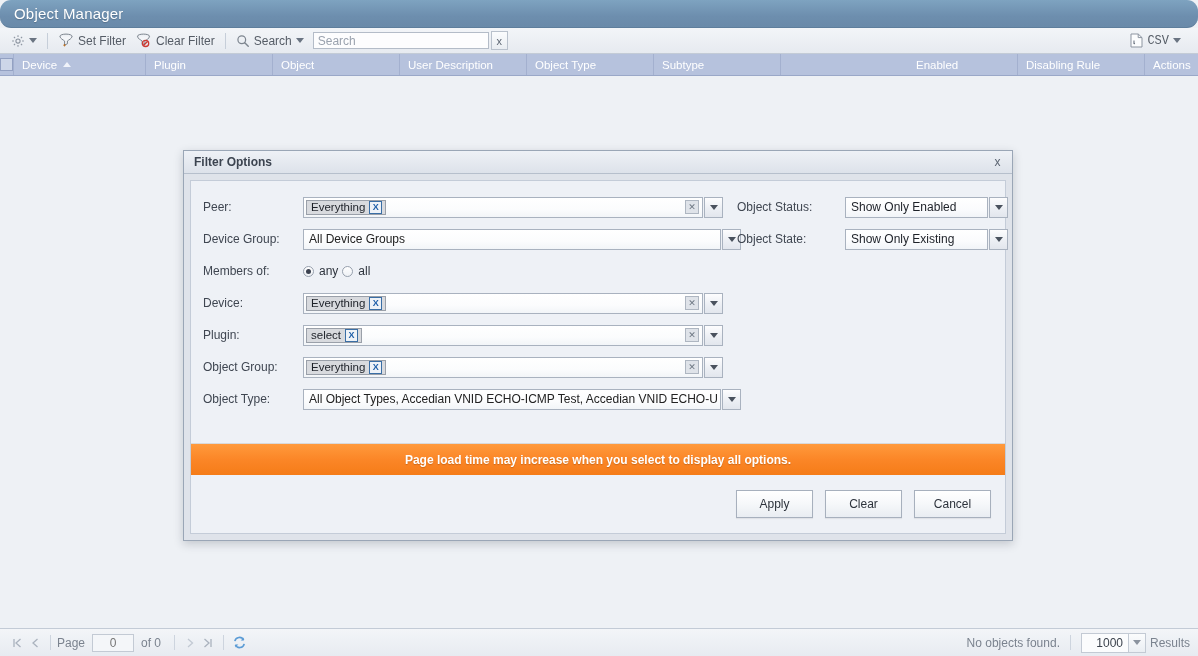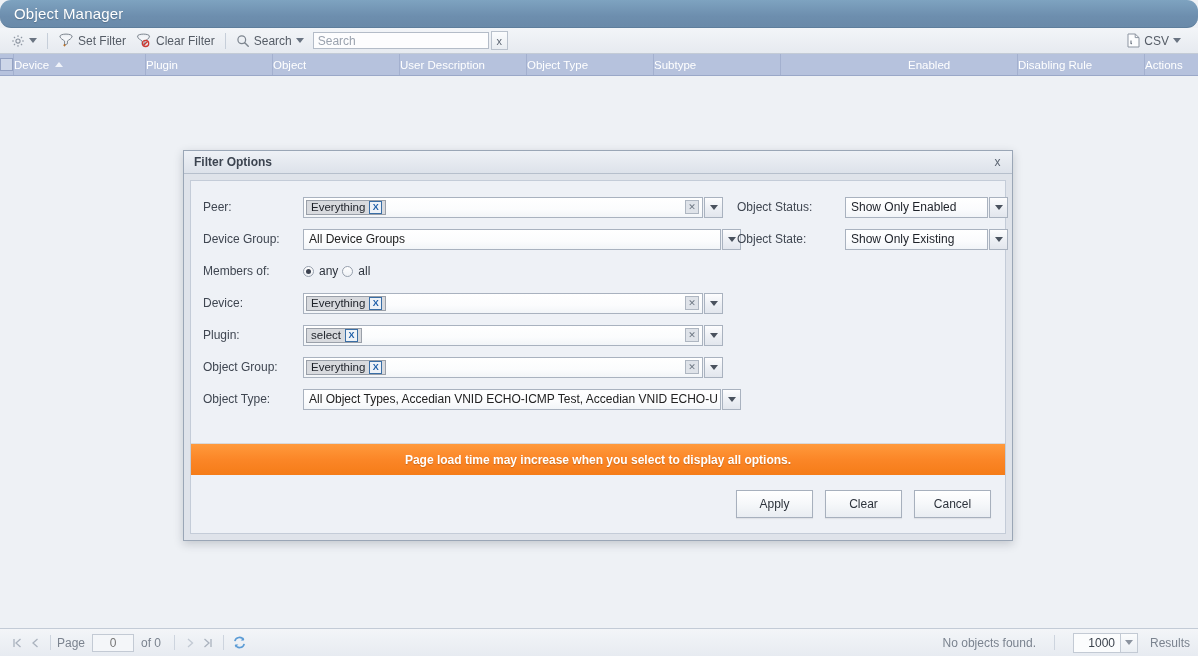"CSV" .toolbar-right { font-family: none -> Liberation Mono, monospace }
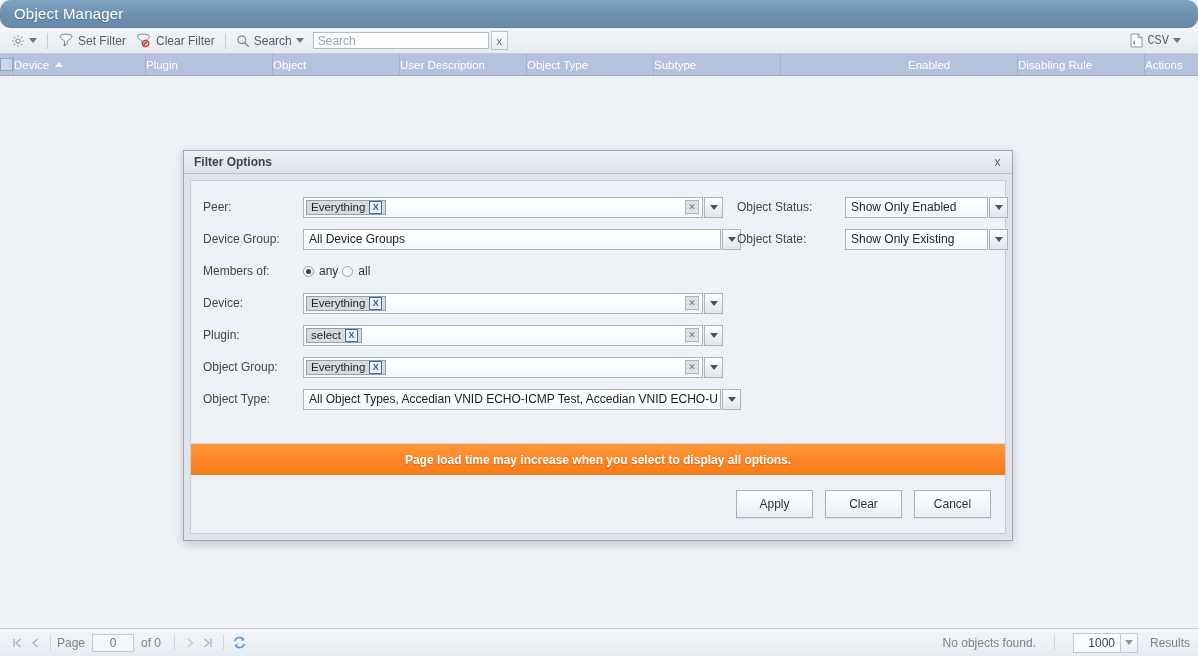"Device" .gh-cell { padding: 0 0 -> 0 8px }
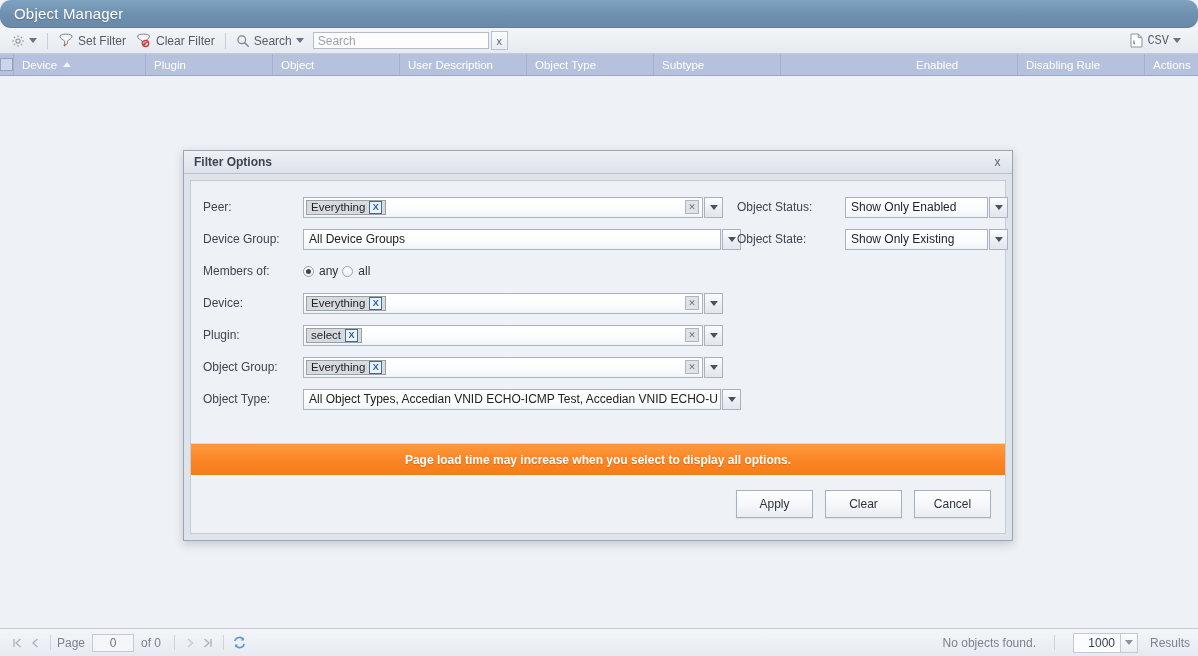"No objects found." .footer-right { gap: 12px -> 4px }
